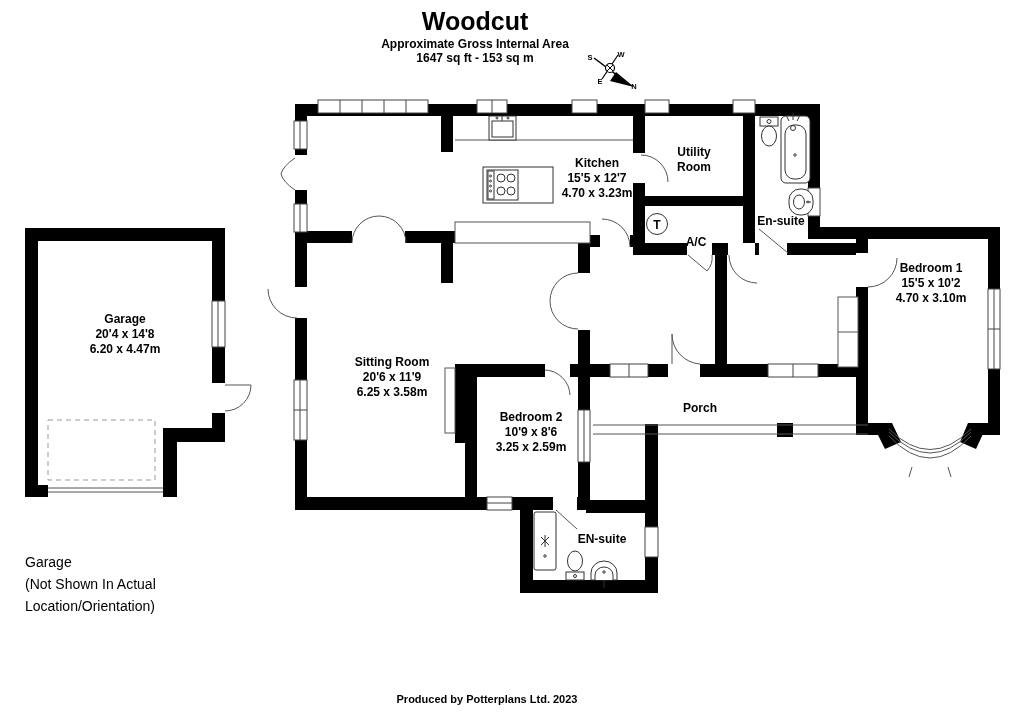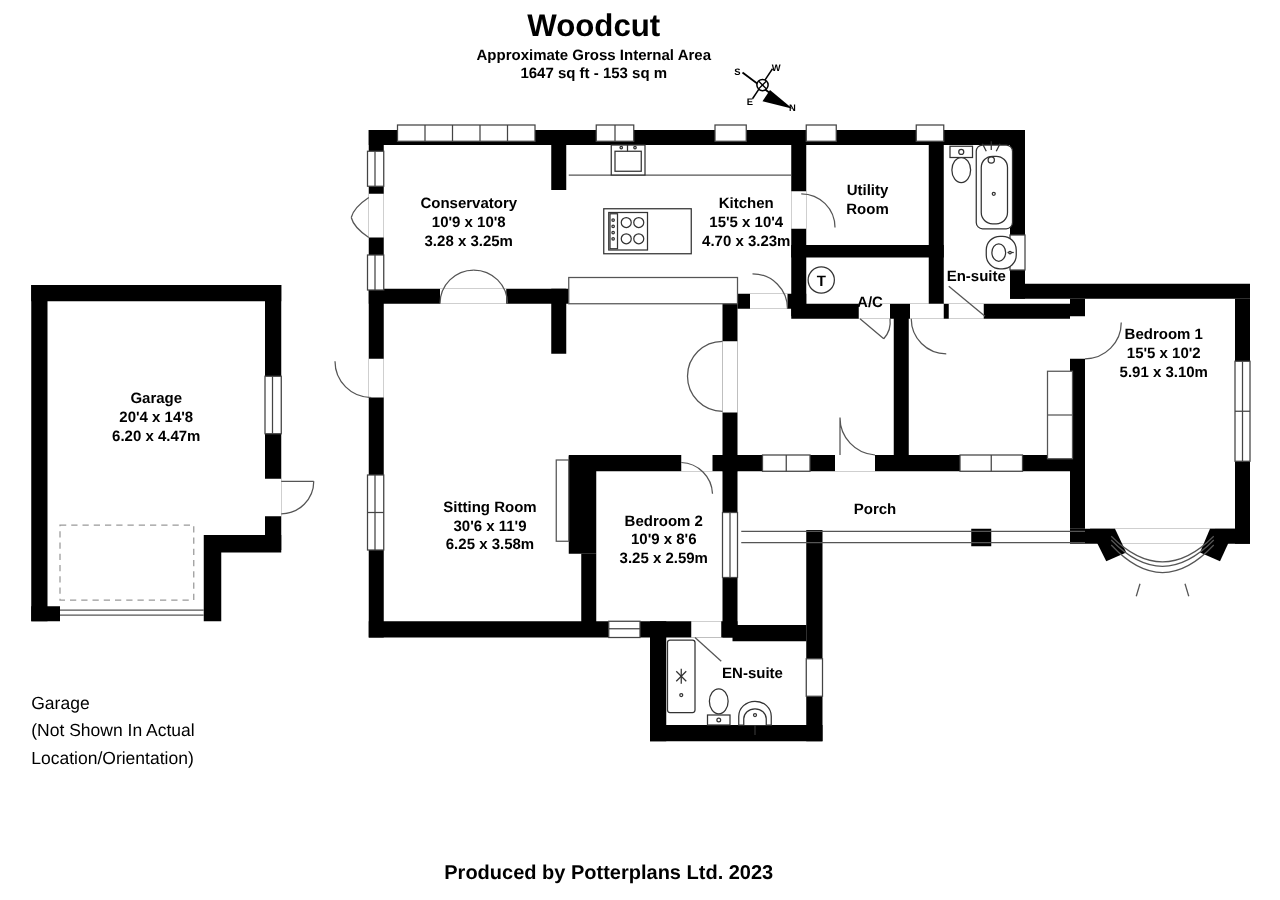"Conservatory" div.abs { html: <div> <div>Conservatory</div> <div>10'9 x 10'8</div> <div>3.28 x 3.25m</div> </div> -> none }
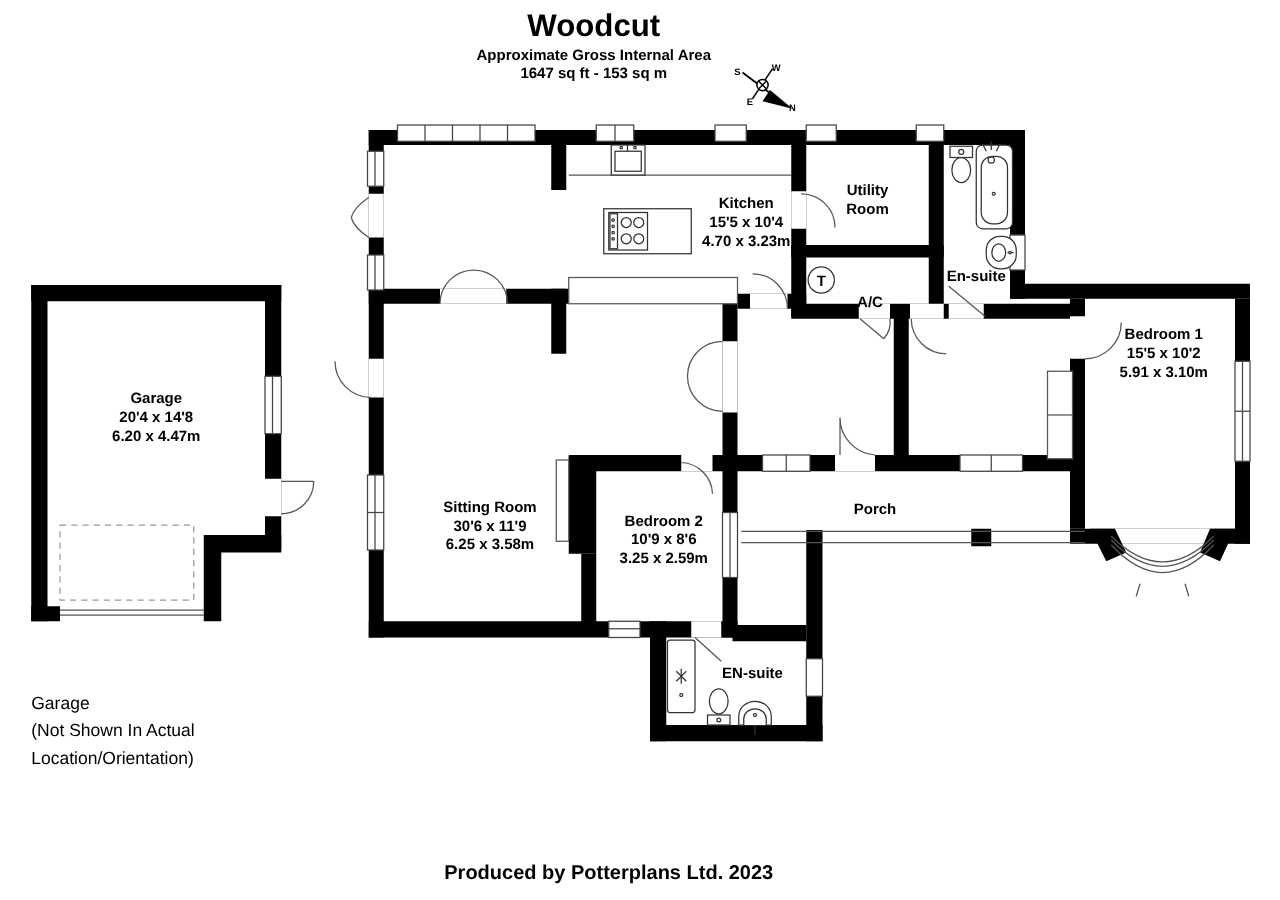"15'5 x 10'4" div { text: 10'4 -> 12'7 }
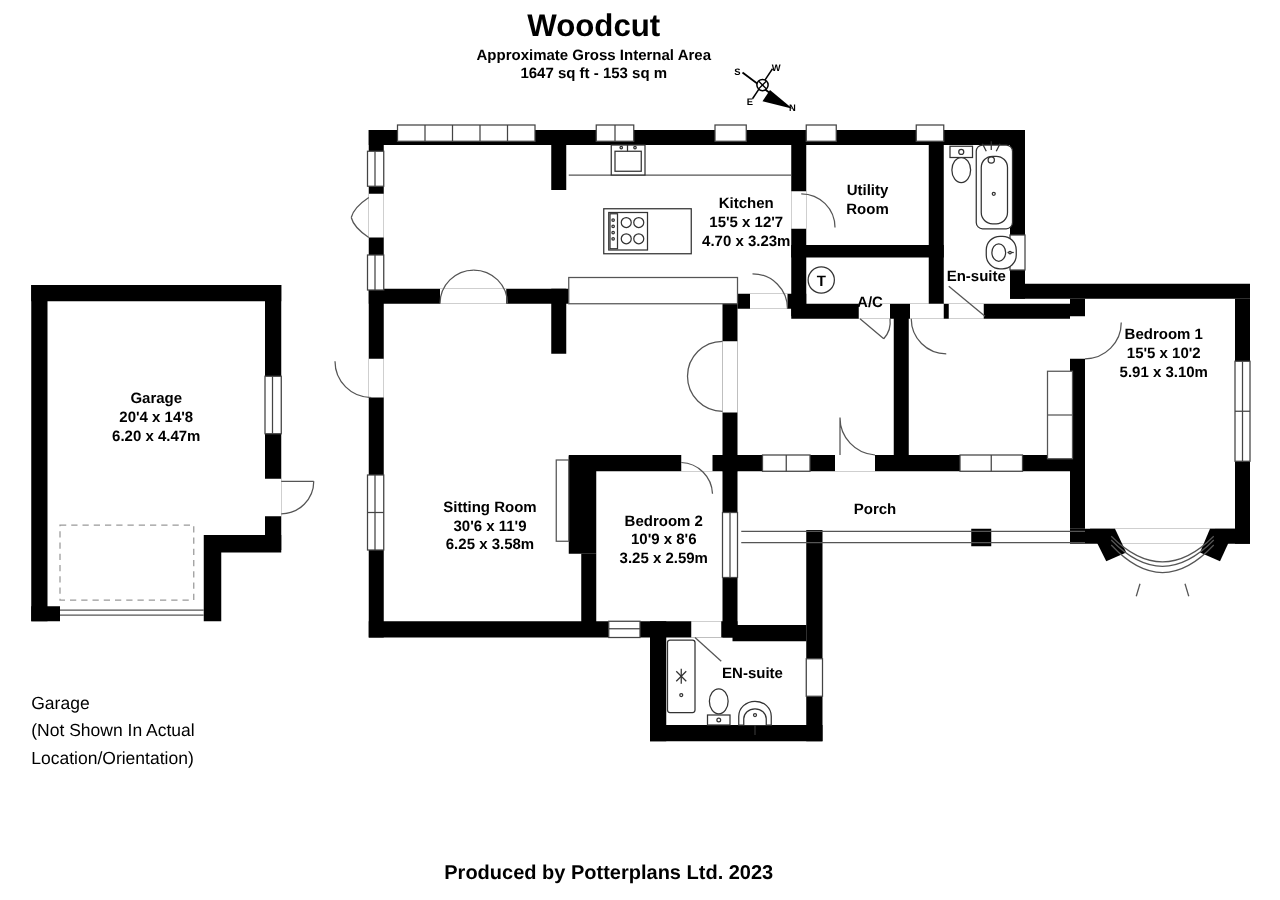"5.91 x 3.10m" div { text: 5.91 -> 4.70 }
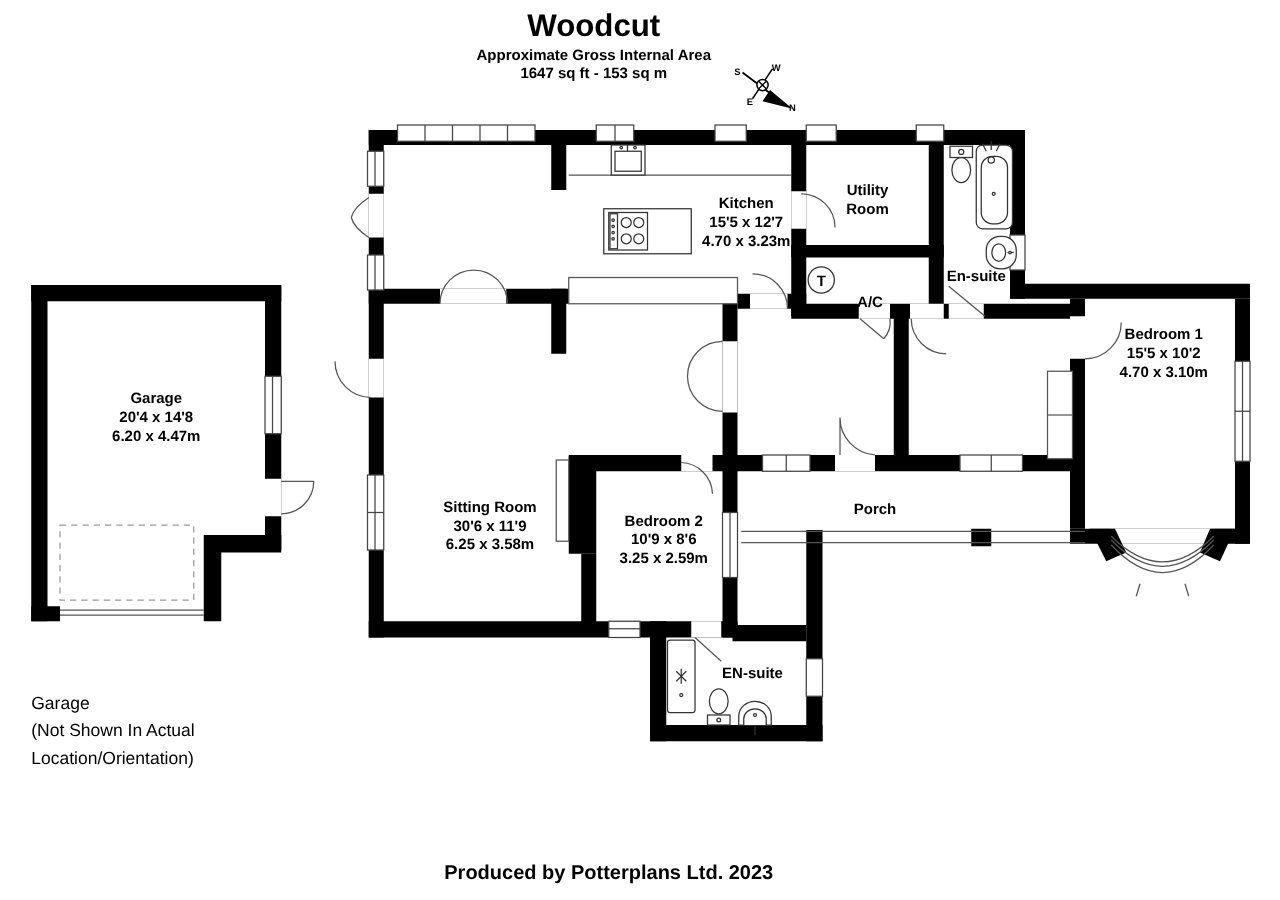"Sitting Room" div.abs { margin-top: 44px -> none }
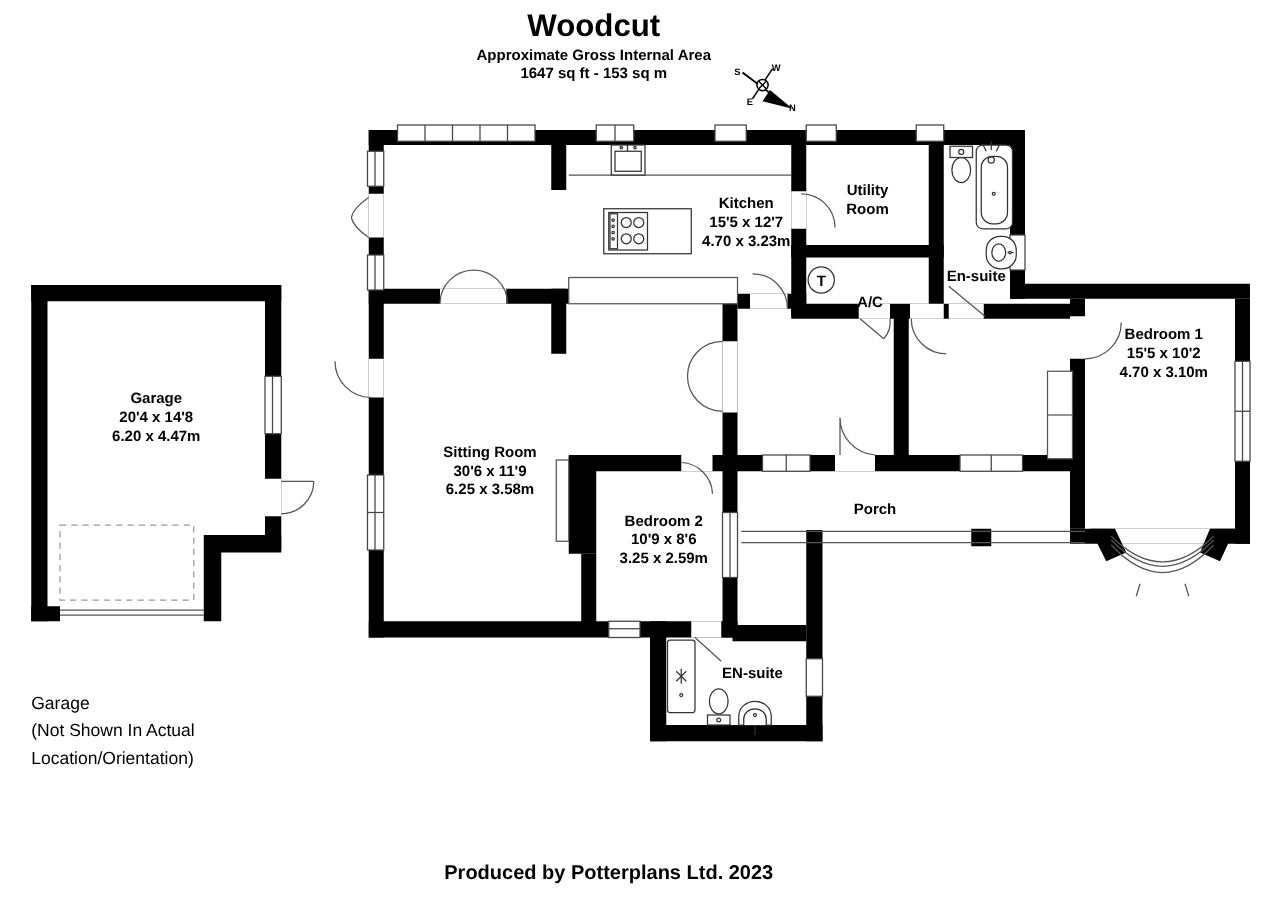"30'6 x 11'9" div { text: 30'6 -> 20'6 }
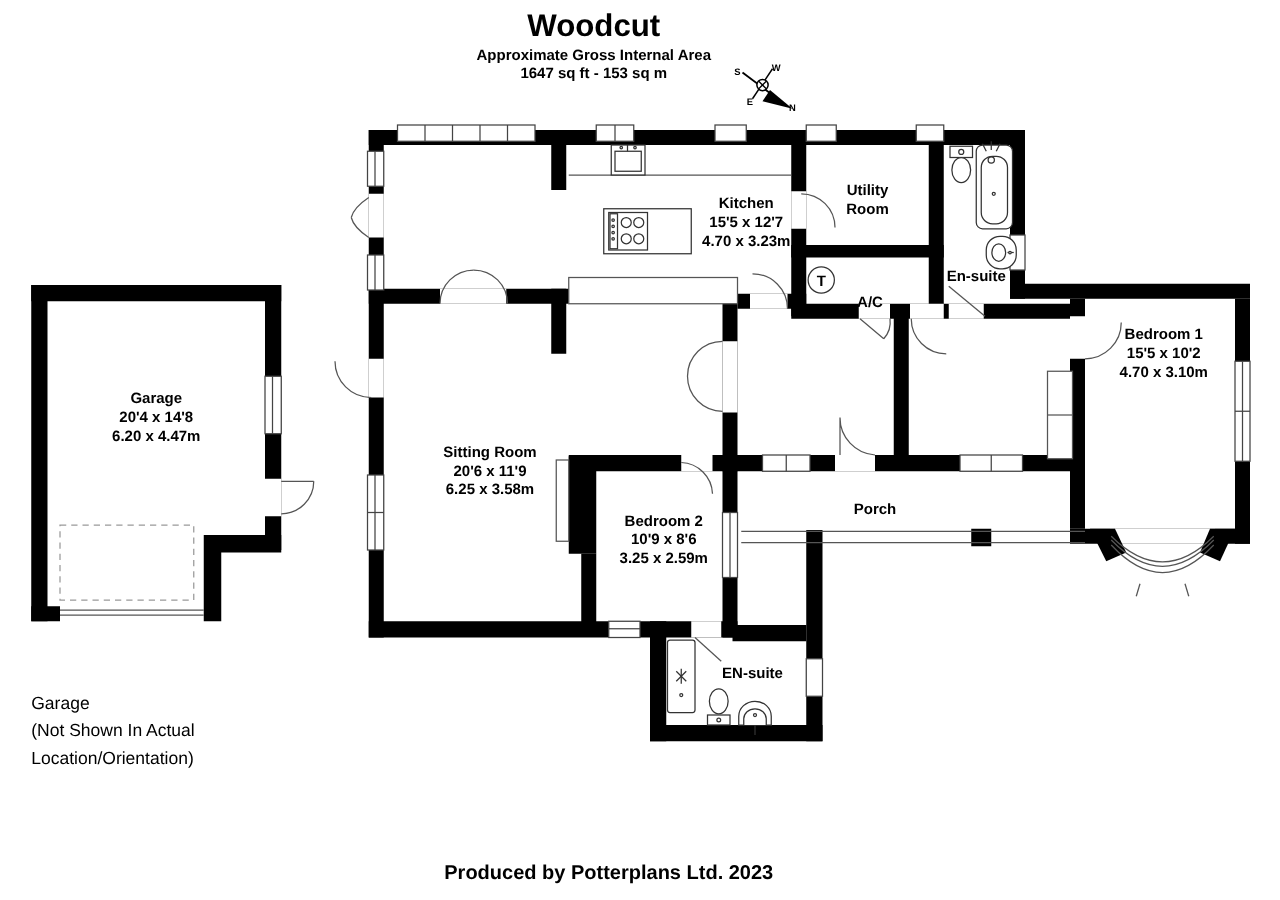"Produced by Potterplans Ltd. 2023" .foot-producer { font-size: 16px -> 11px }
